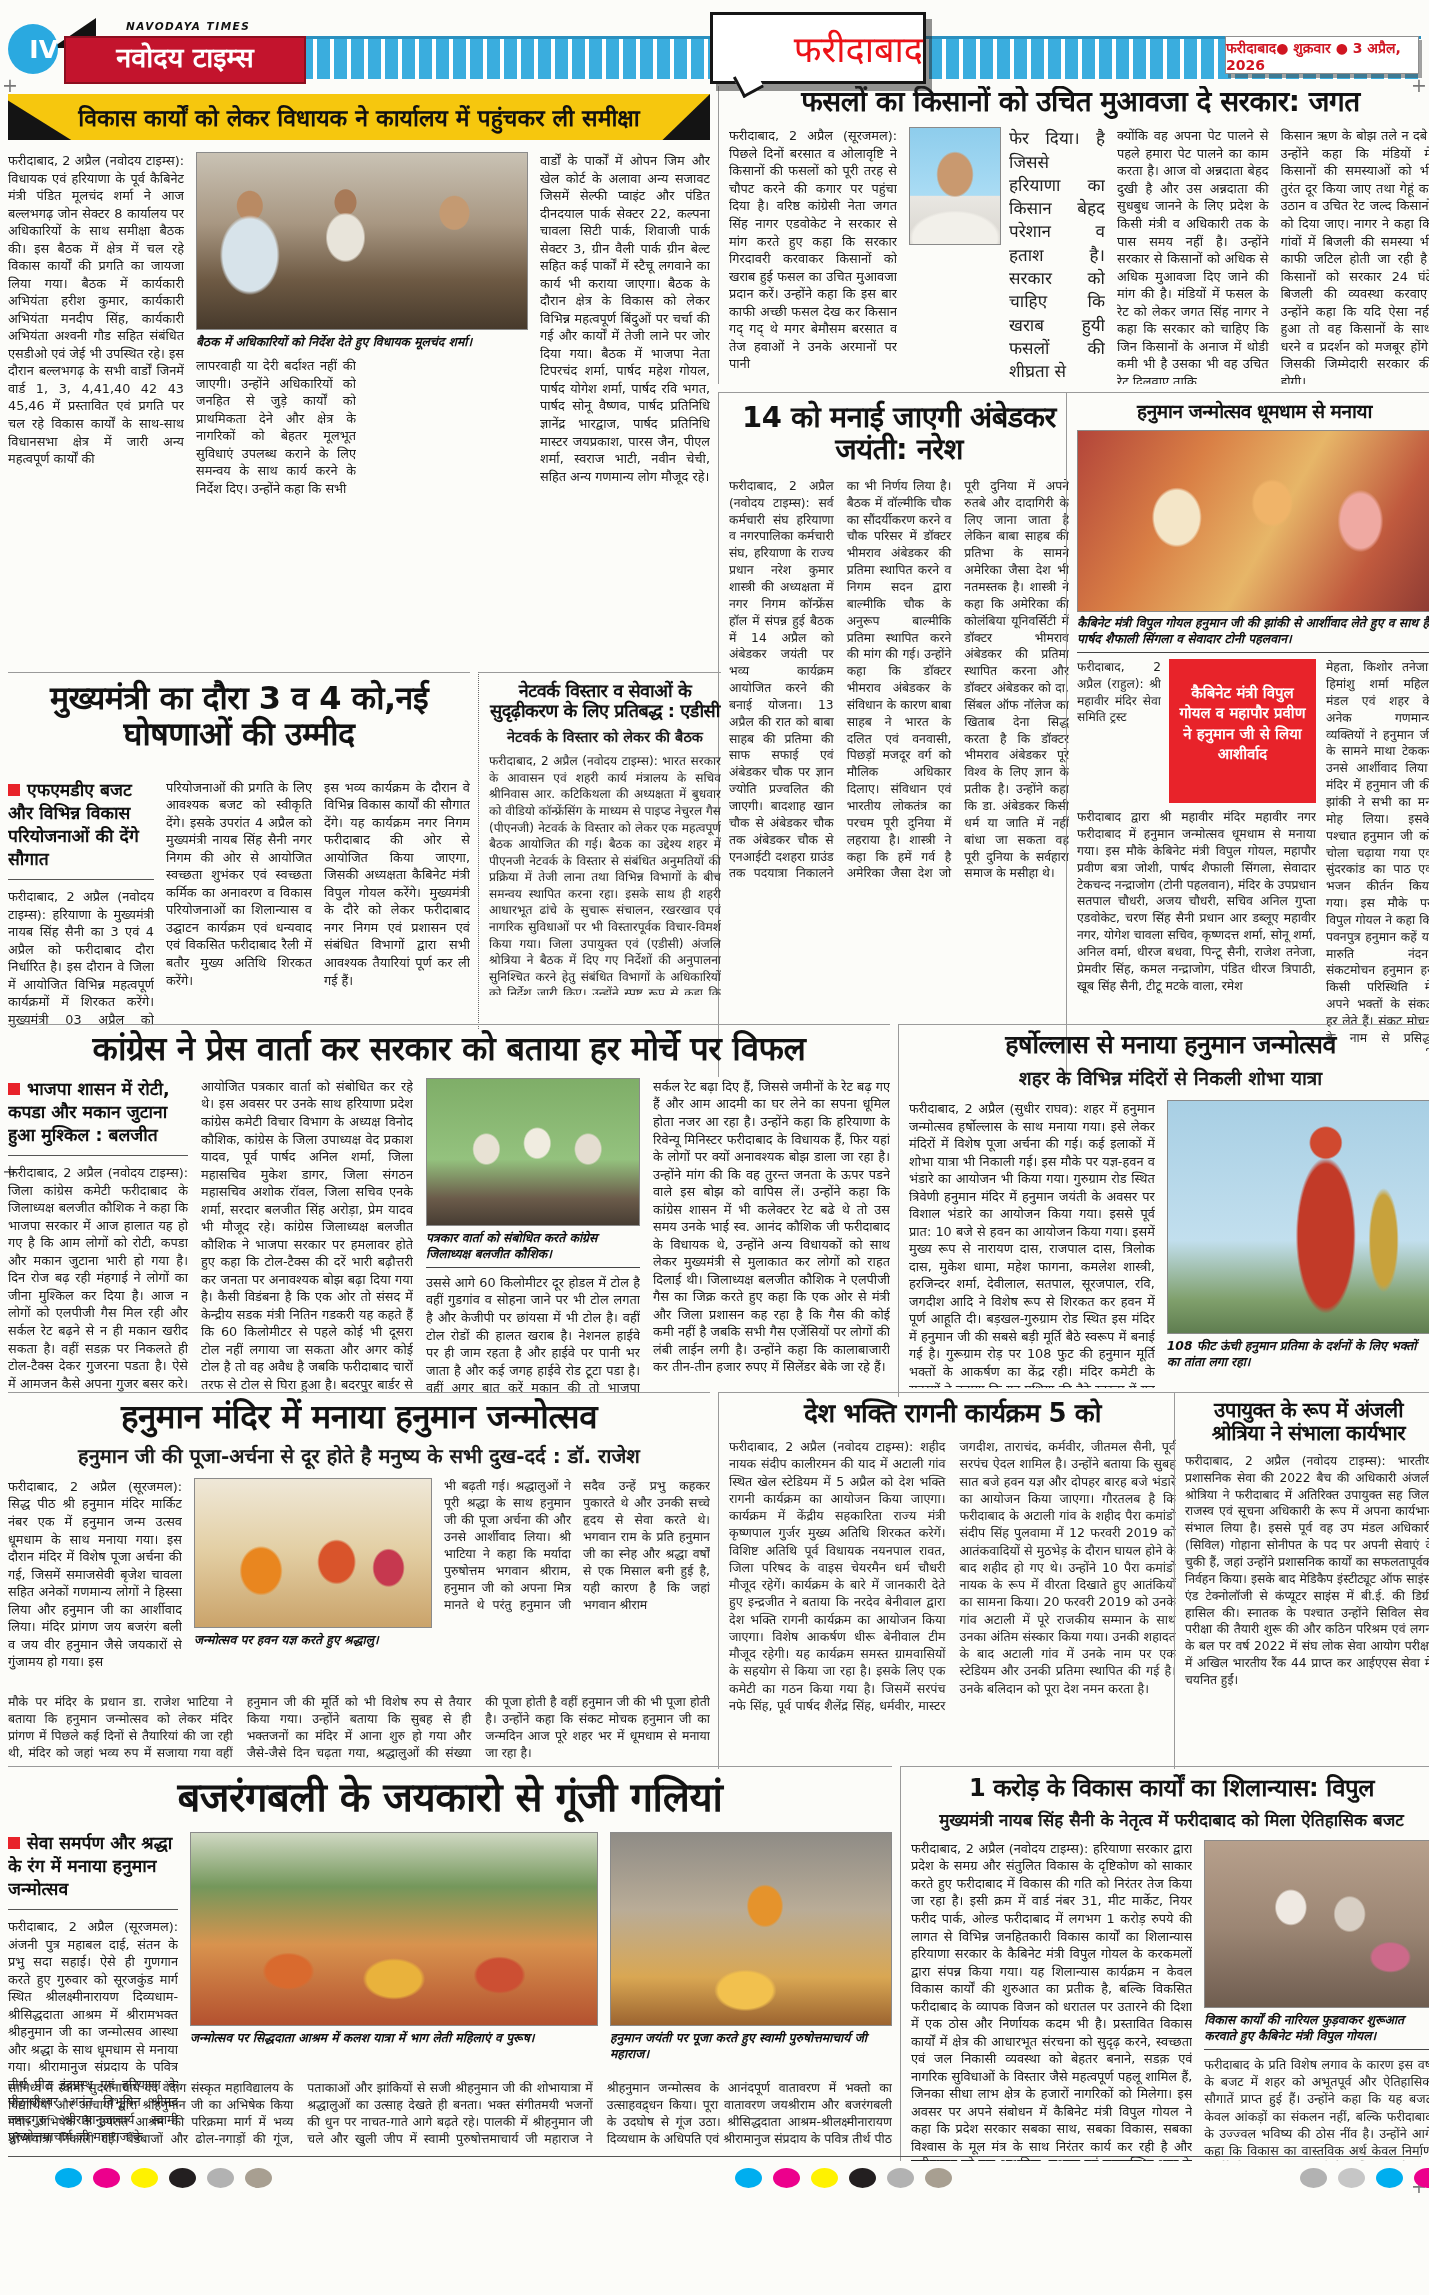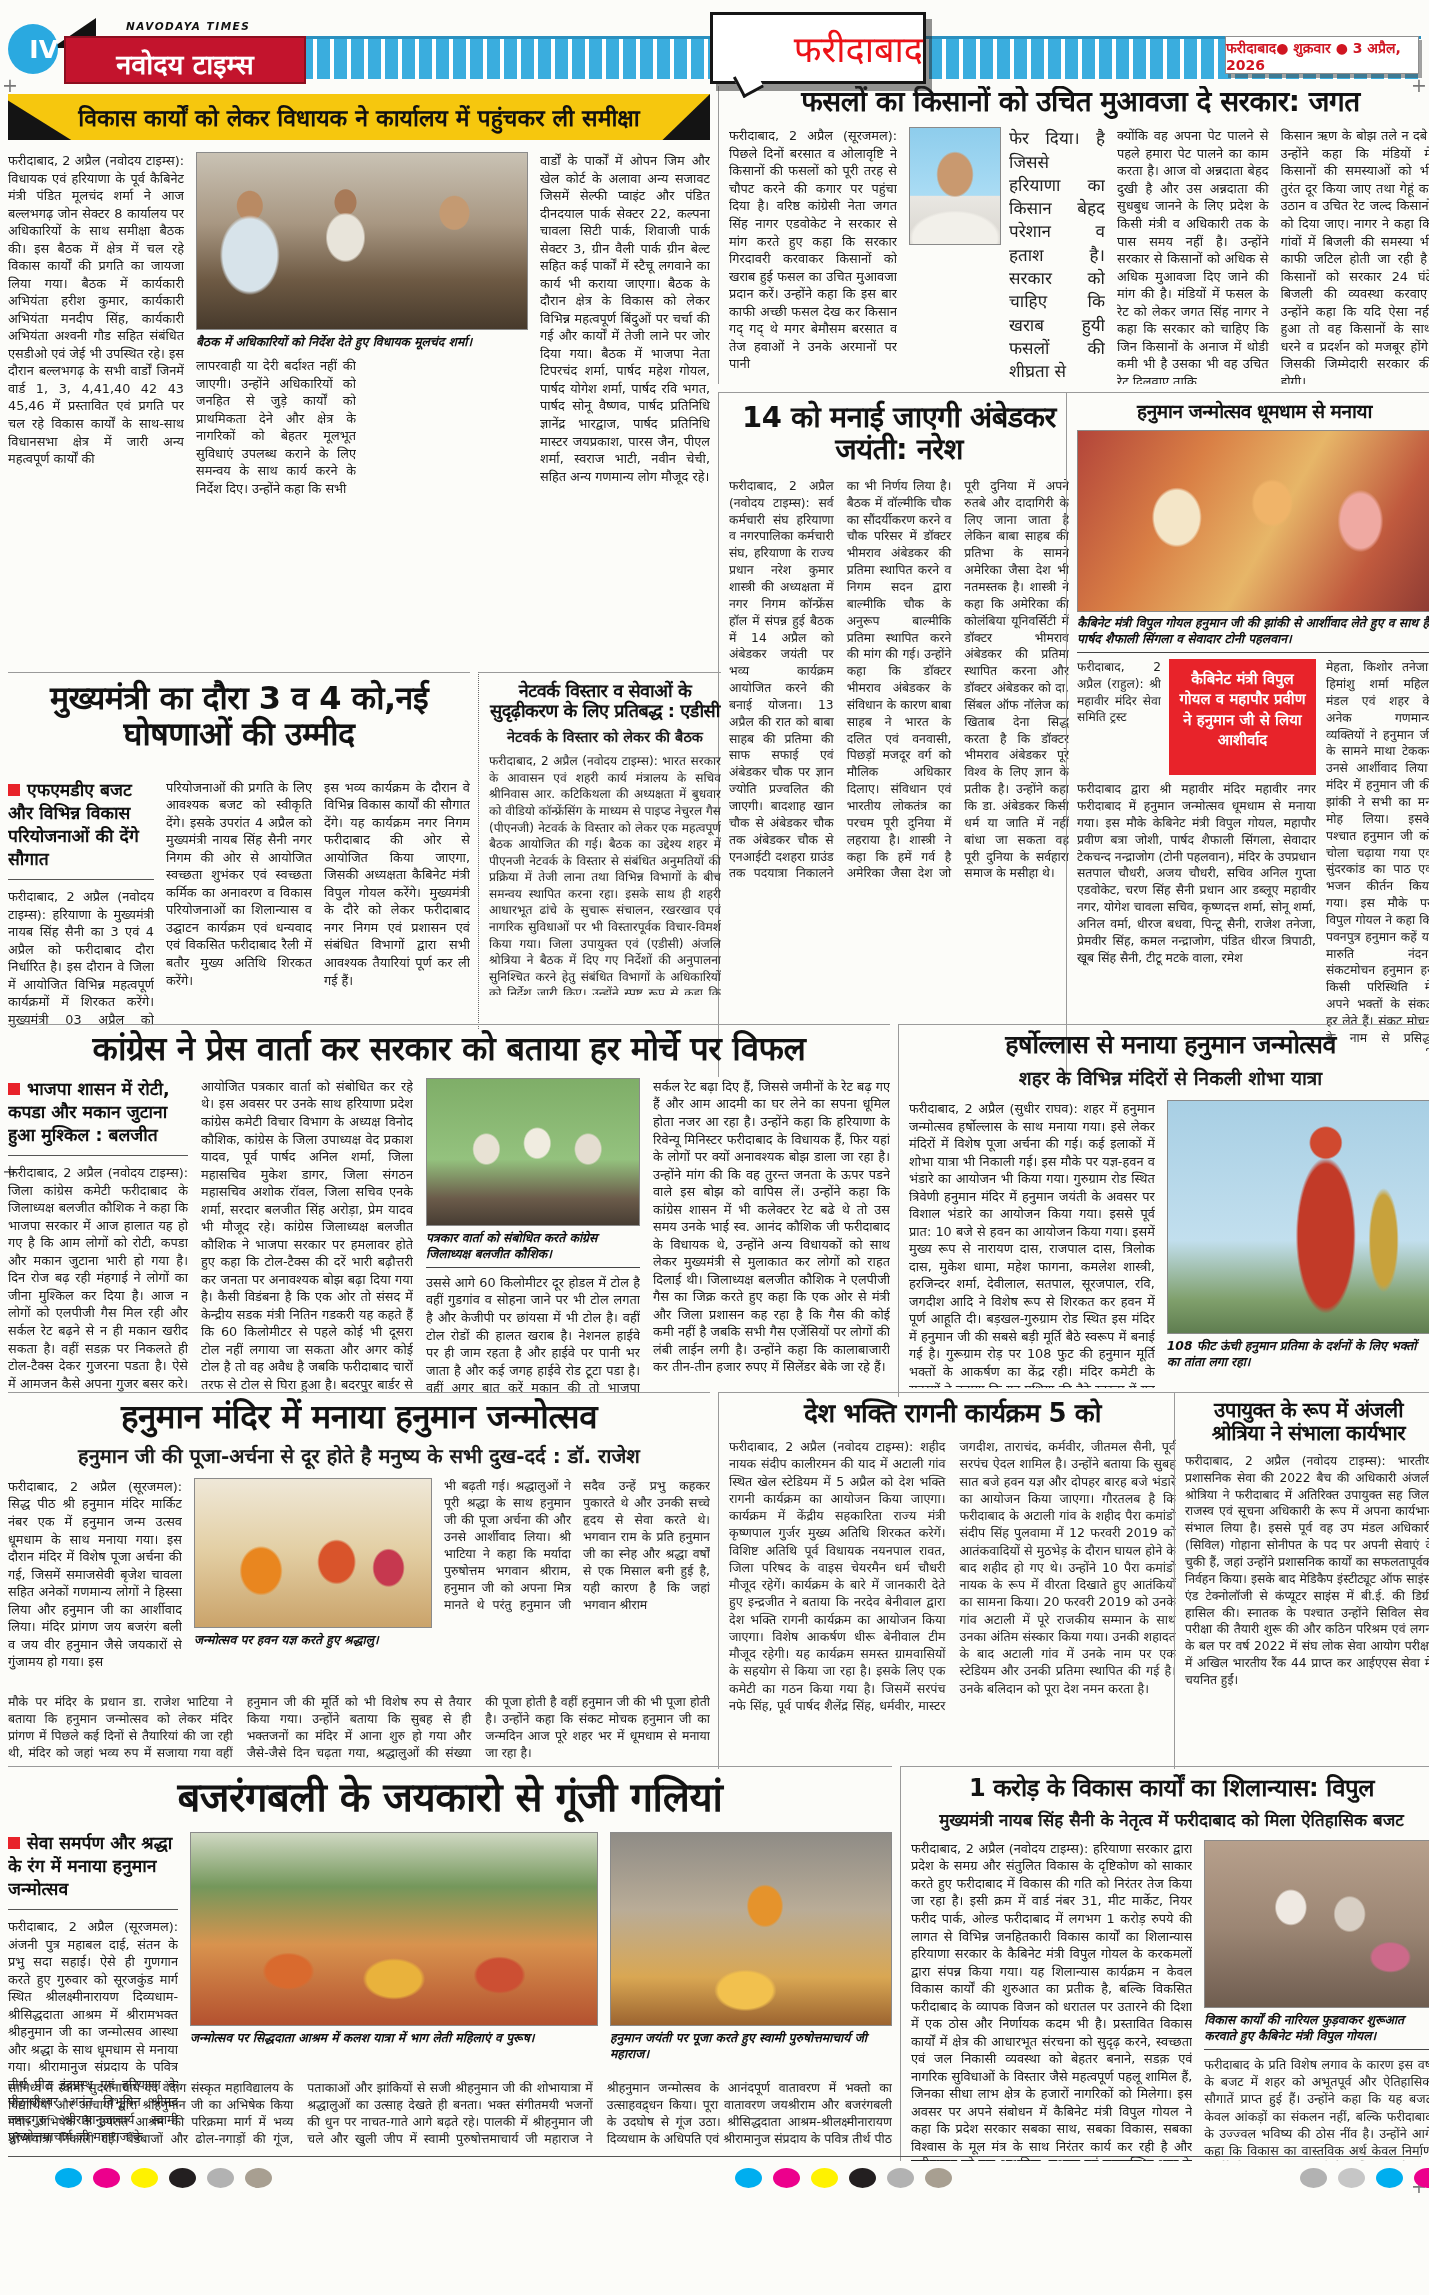"नवोदय टाइम्स" .brand-hi { align-items: flex-end -> flex-start }
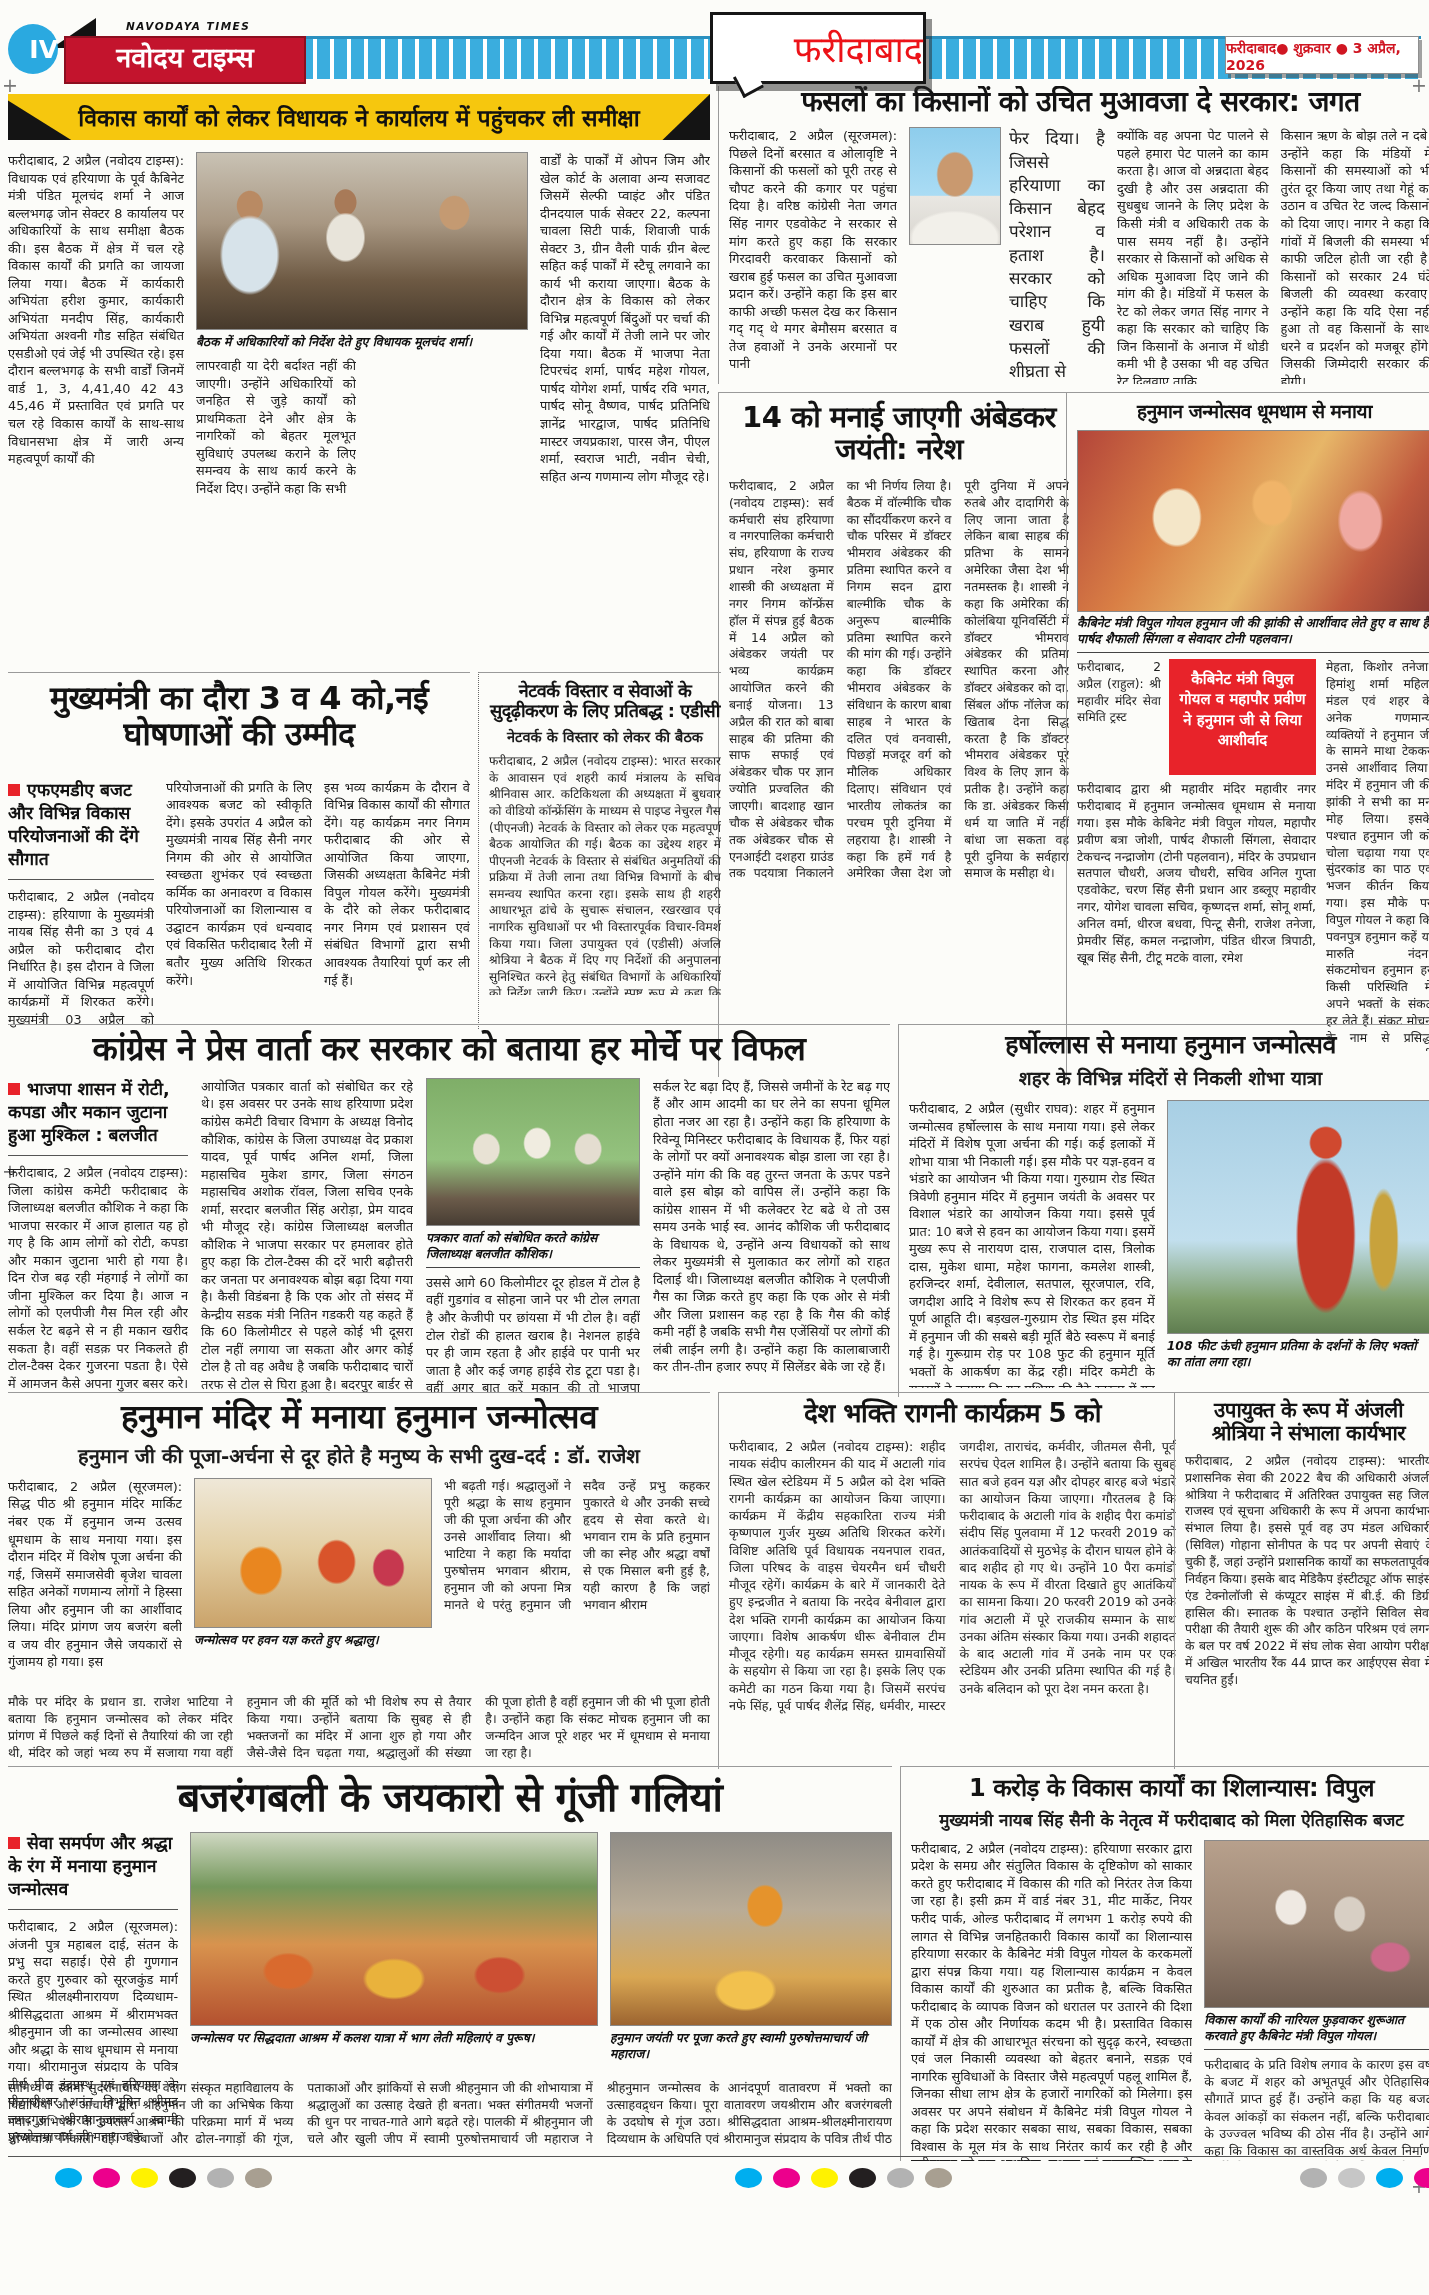"कैबिनेट मंत्री विपुल गोयल व" .redbox { padding: 10px 6px -> 24px 6px }
